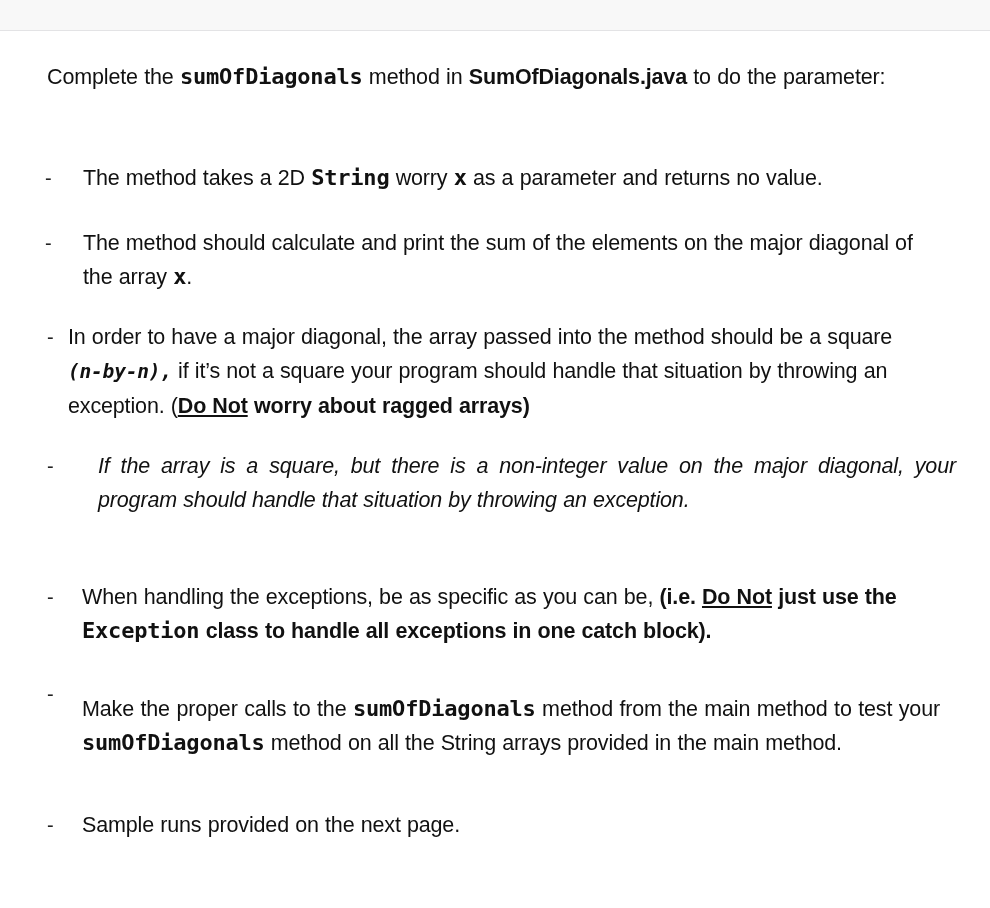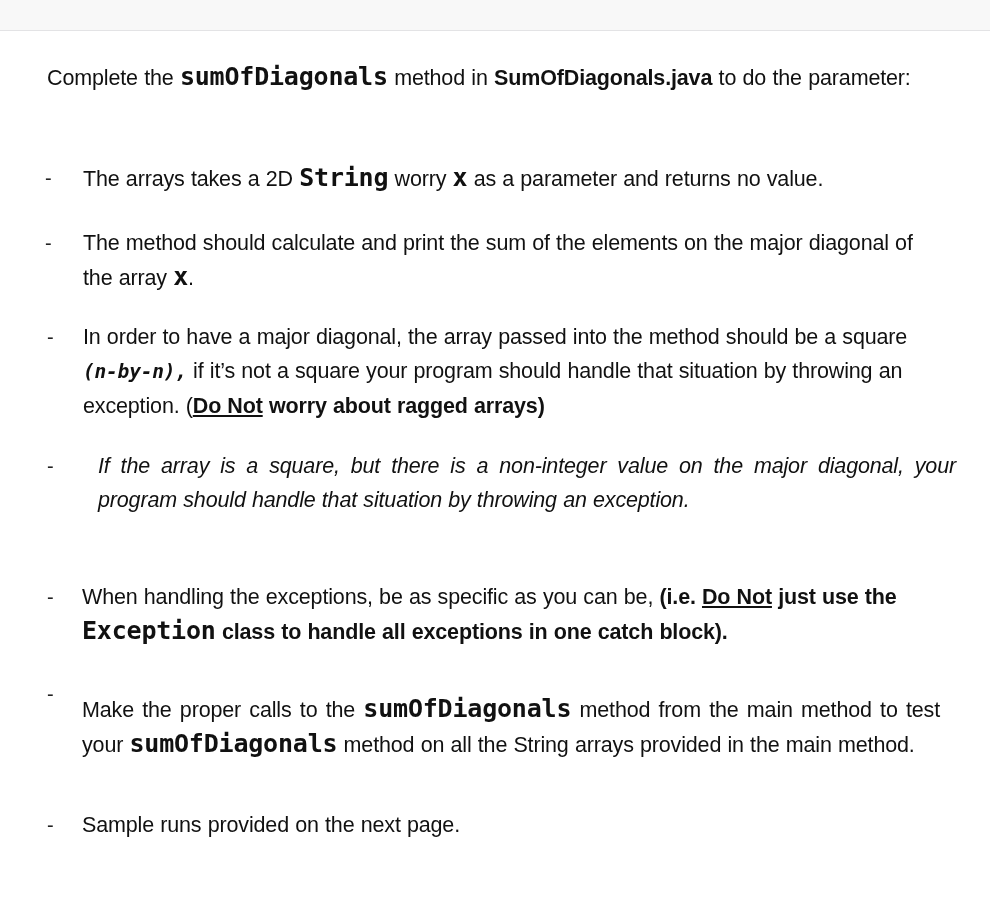"sumOfDiagonals" .mono-b { font-size: 25px -> 22px }
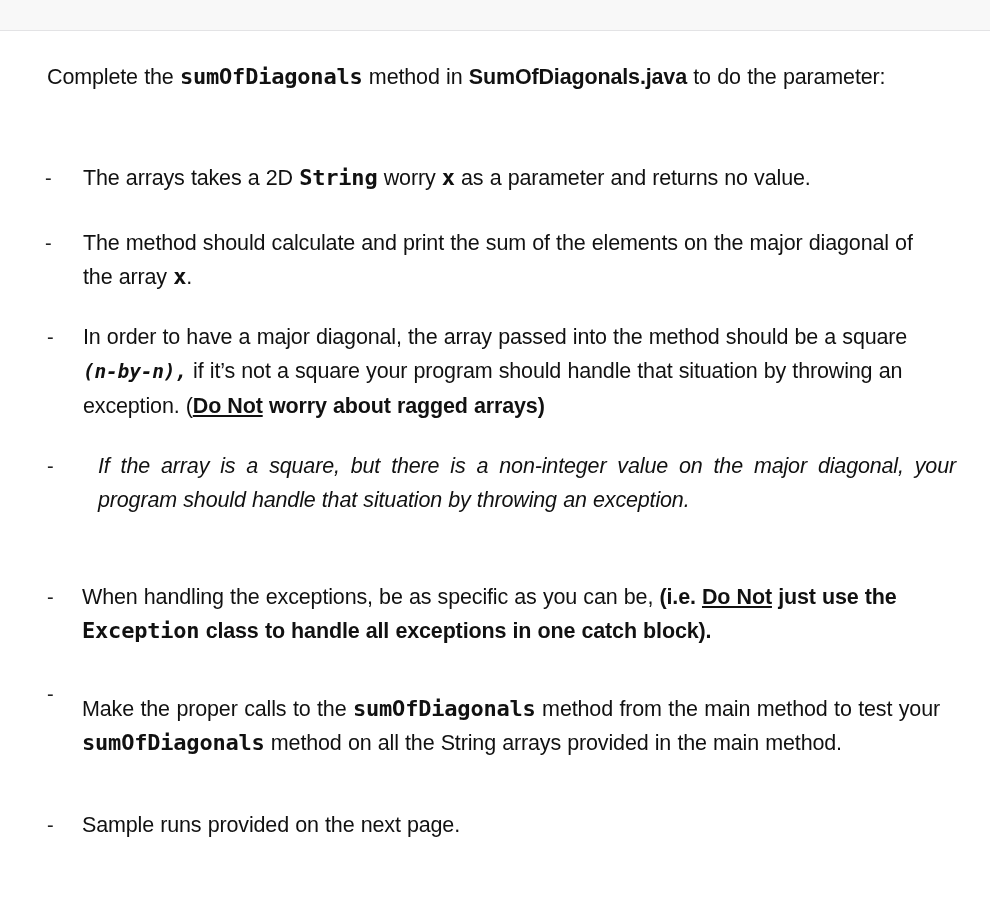"The arrays takes a 2D" span { text: arrays -> method }
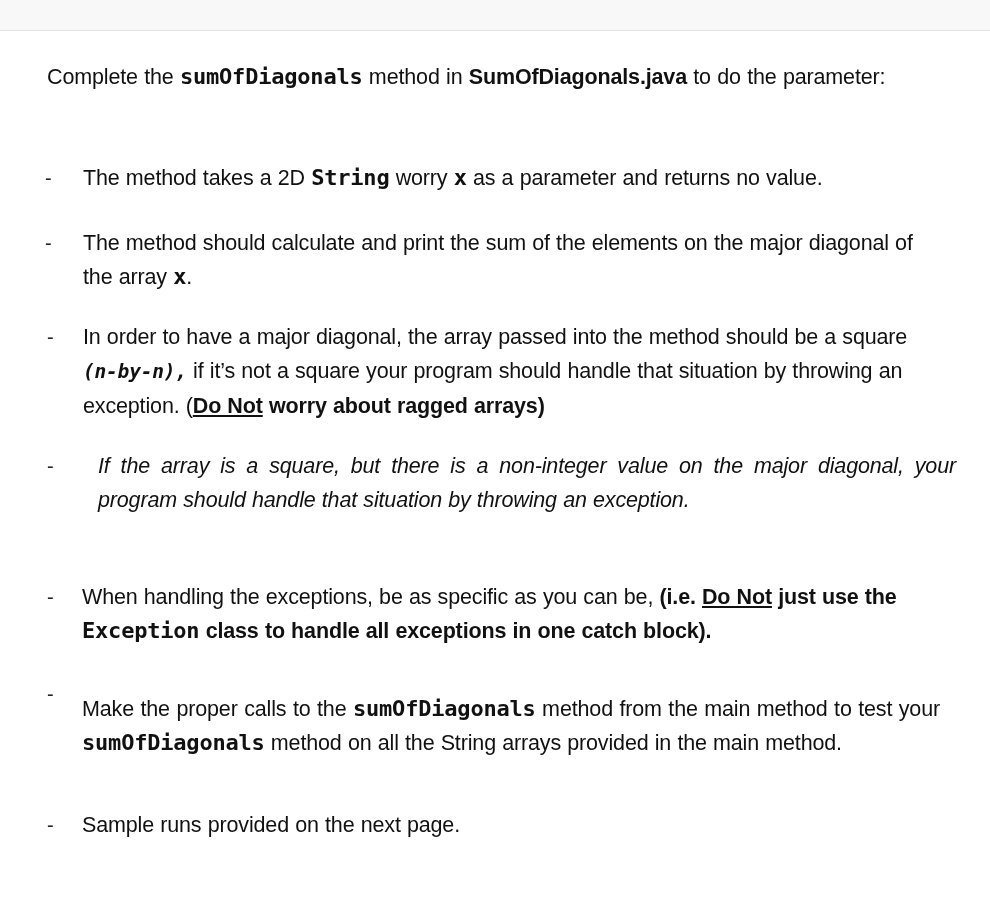"In order to have a" #b3 .btext { margin-left: 36px -> 21px }
